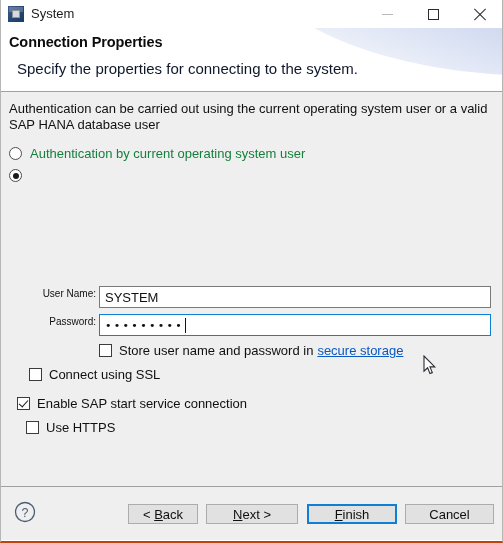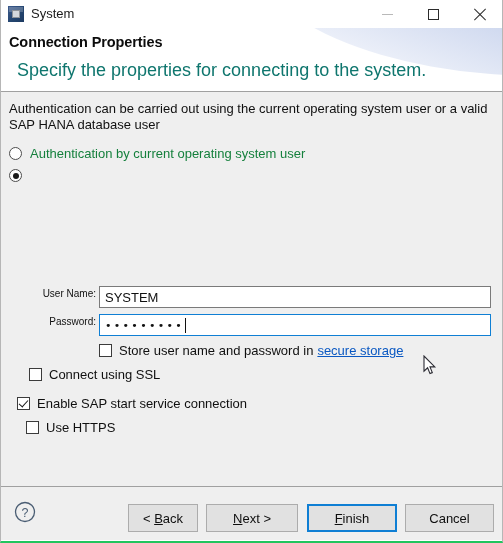"System" #window { border-bottom: 2px solid #22c55e -> 2px solid #c2410c }
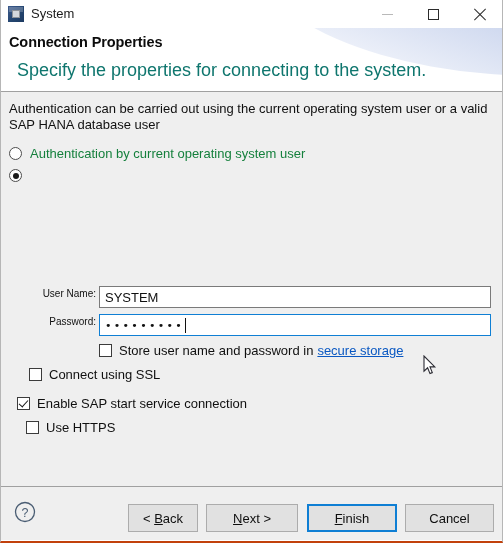"Specify the properties for connecting" #header-subtitle { color: #0f766e -> #0f172a; font-size: 18px -> 15px }
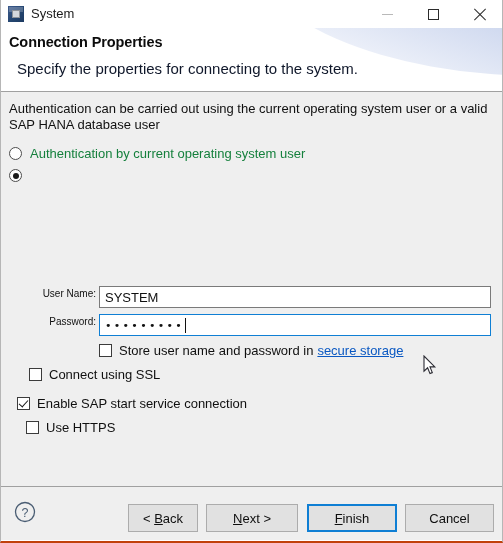"< Back" .dlg-btn { height: 28px -> 20px }
